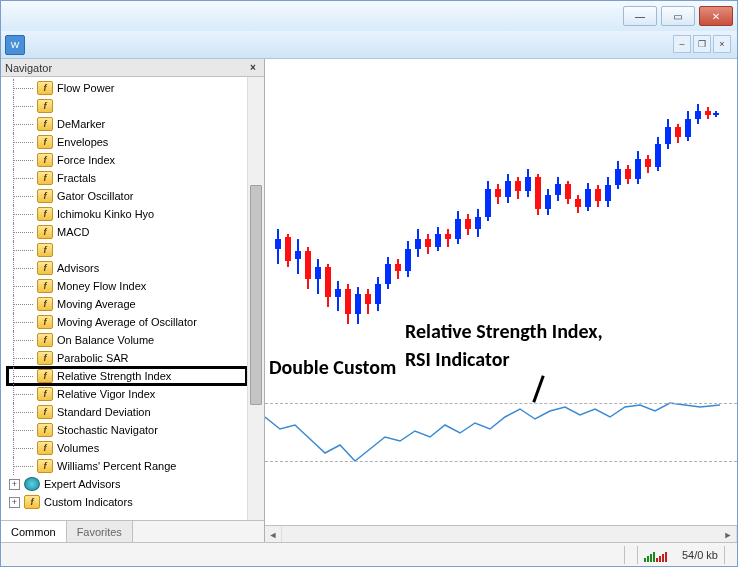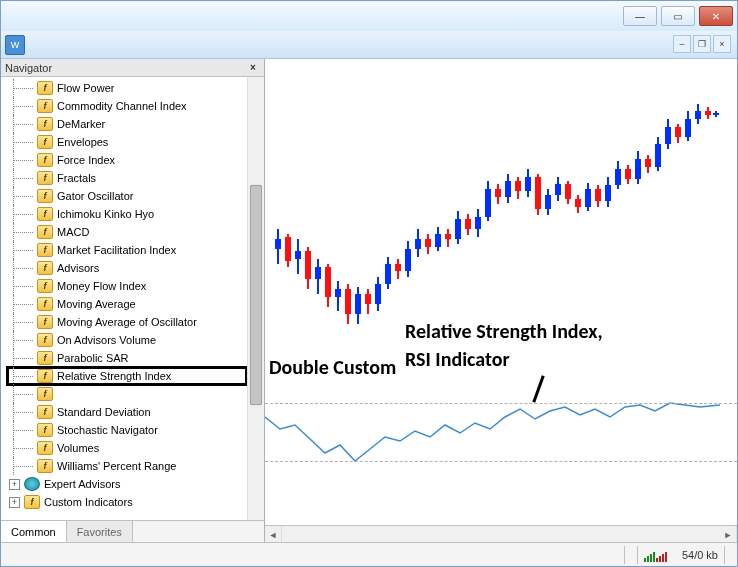"Commodity Channel Index" span { html: <span>Commodity Channel Index</span> -> none }
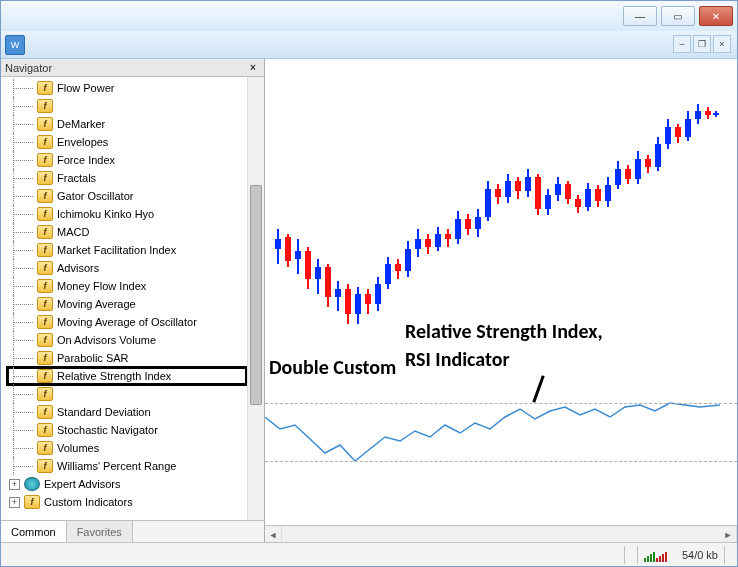"Market Facilitation Index" span { html: <span>Market Facilitation Index</span> -> none }
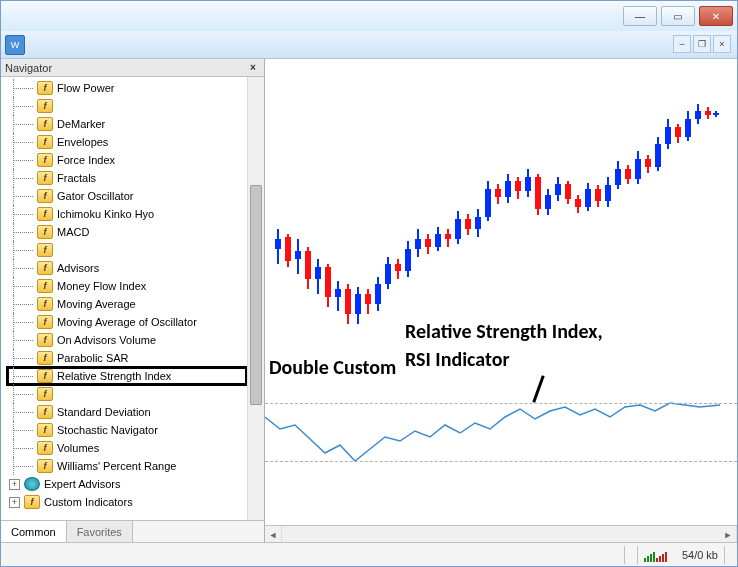"On Advisors Volume" span { text: Advisors -> Balance }
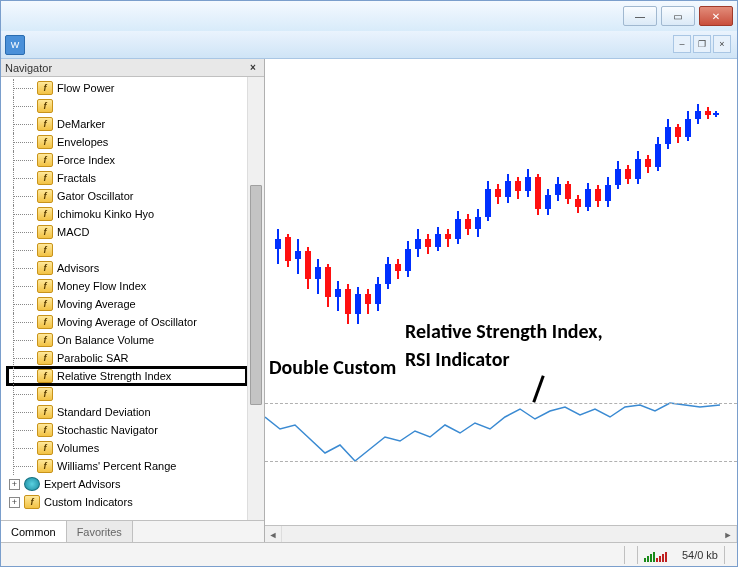"Relative Vigor Index" span { html: none -> <span>Relative Vigor Index</span> }
